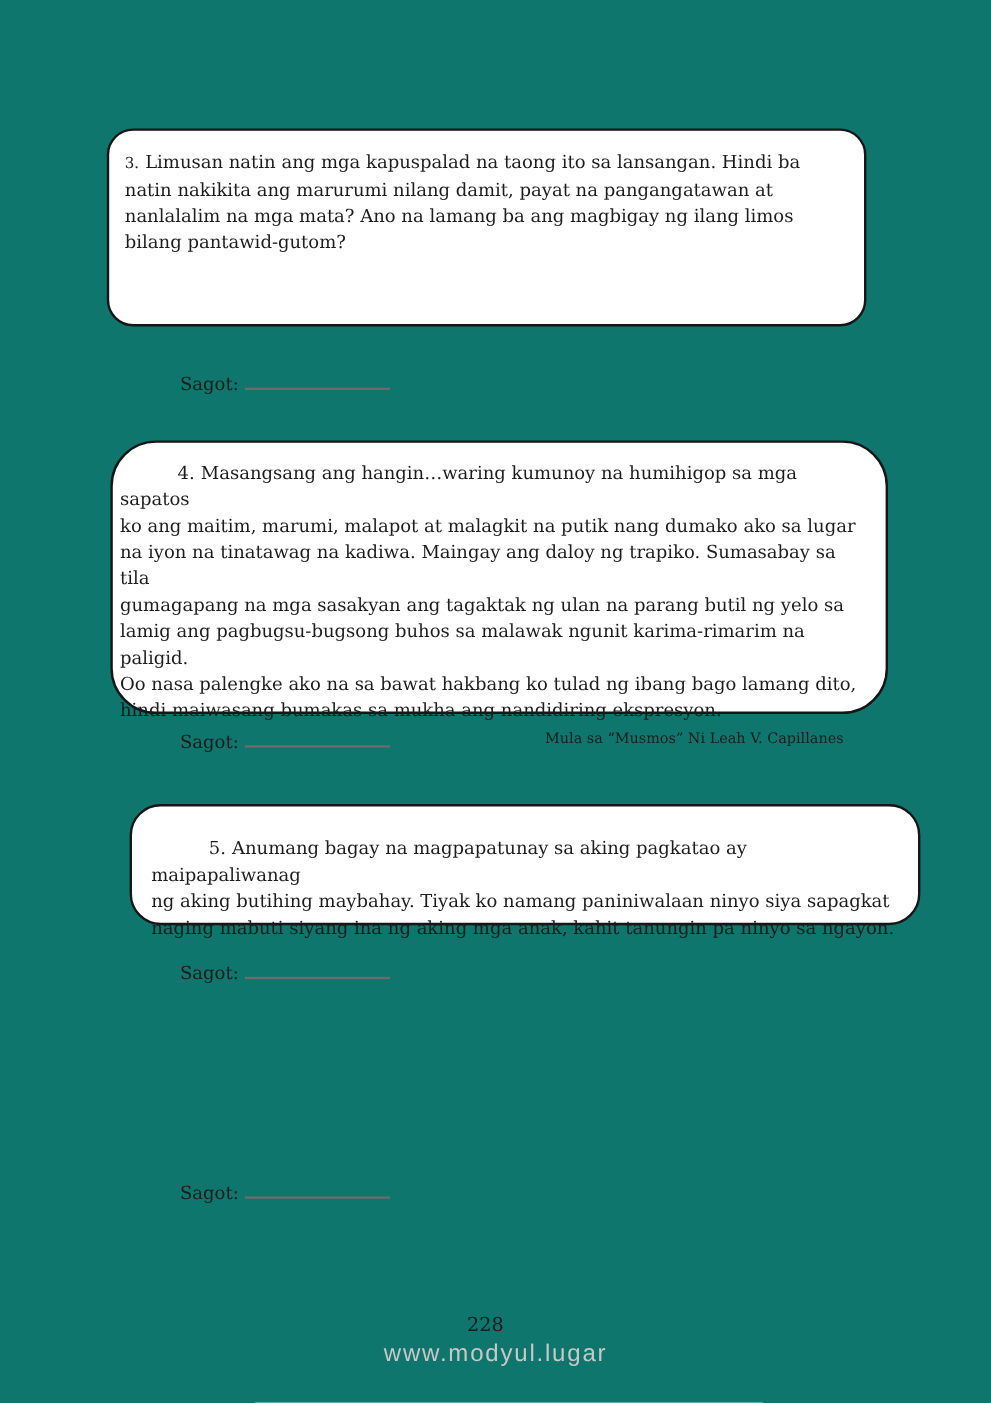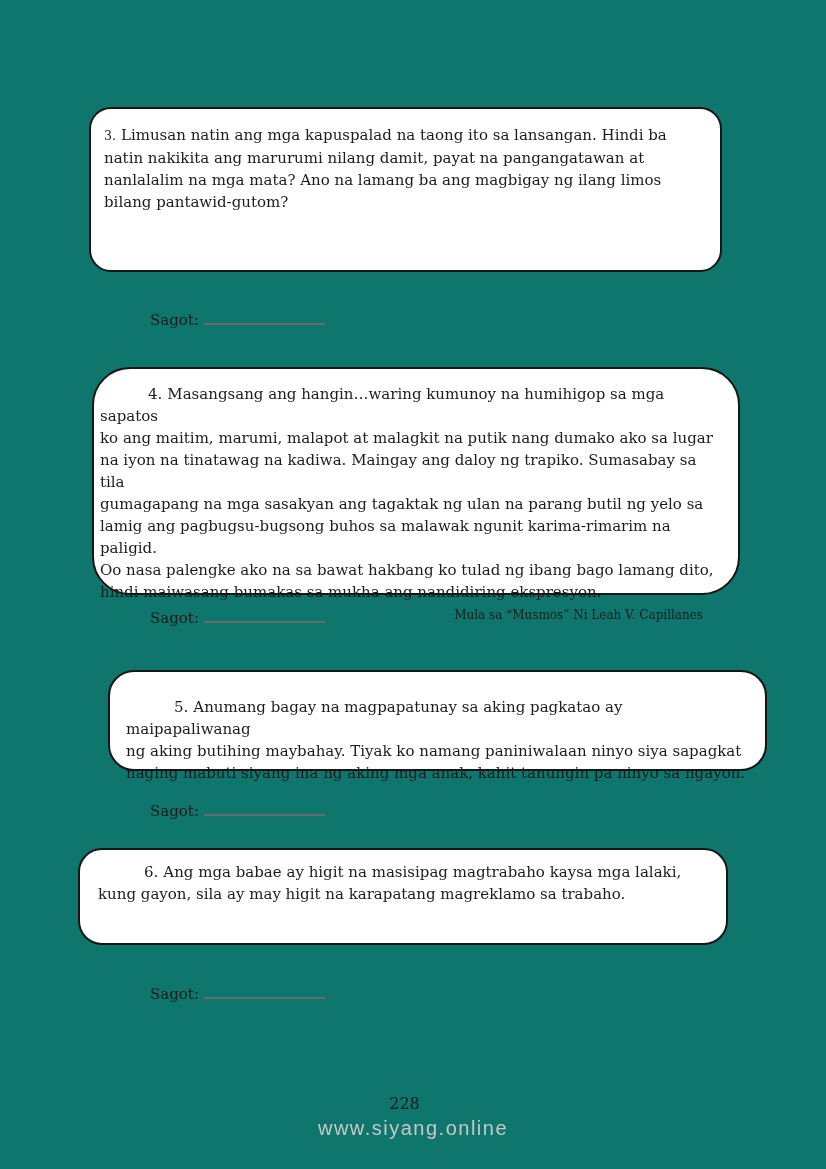"6. Ang mga babae ay" div.passage-box { html: <div> <p><span>6.</span><span>Ang mga babae ay higit na masisipag magtrabaho kaysa mga lalaki, kung gayon, sila ay may higit na karapatang magreklamo sa trabaho.</span></p> </div> -> none }
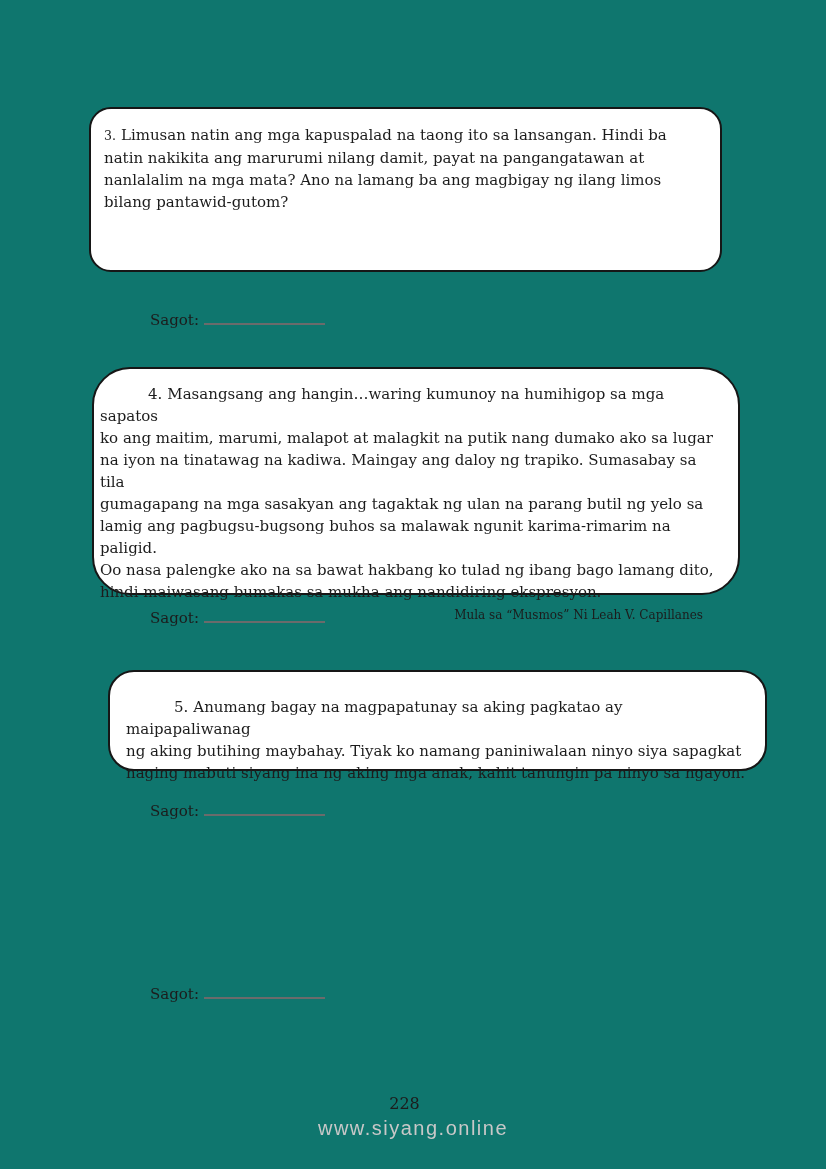"www.siyang.online" div.watermark { text: www.siyang.online -> www.modyul.lugar }
